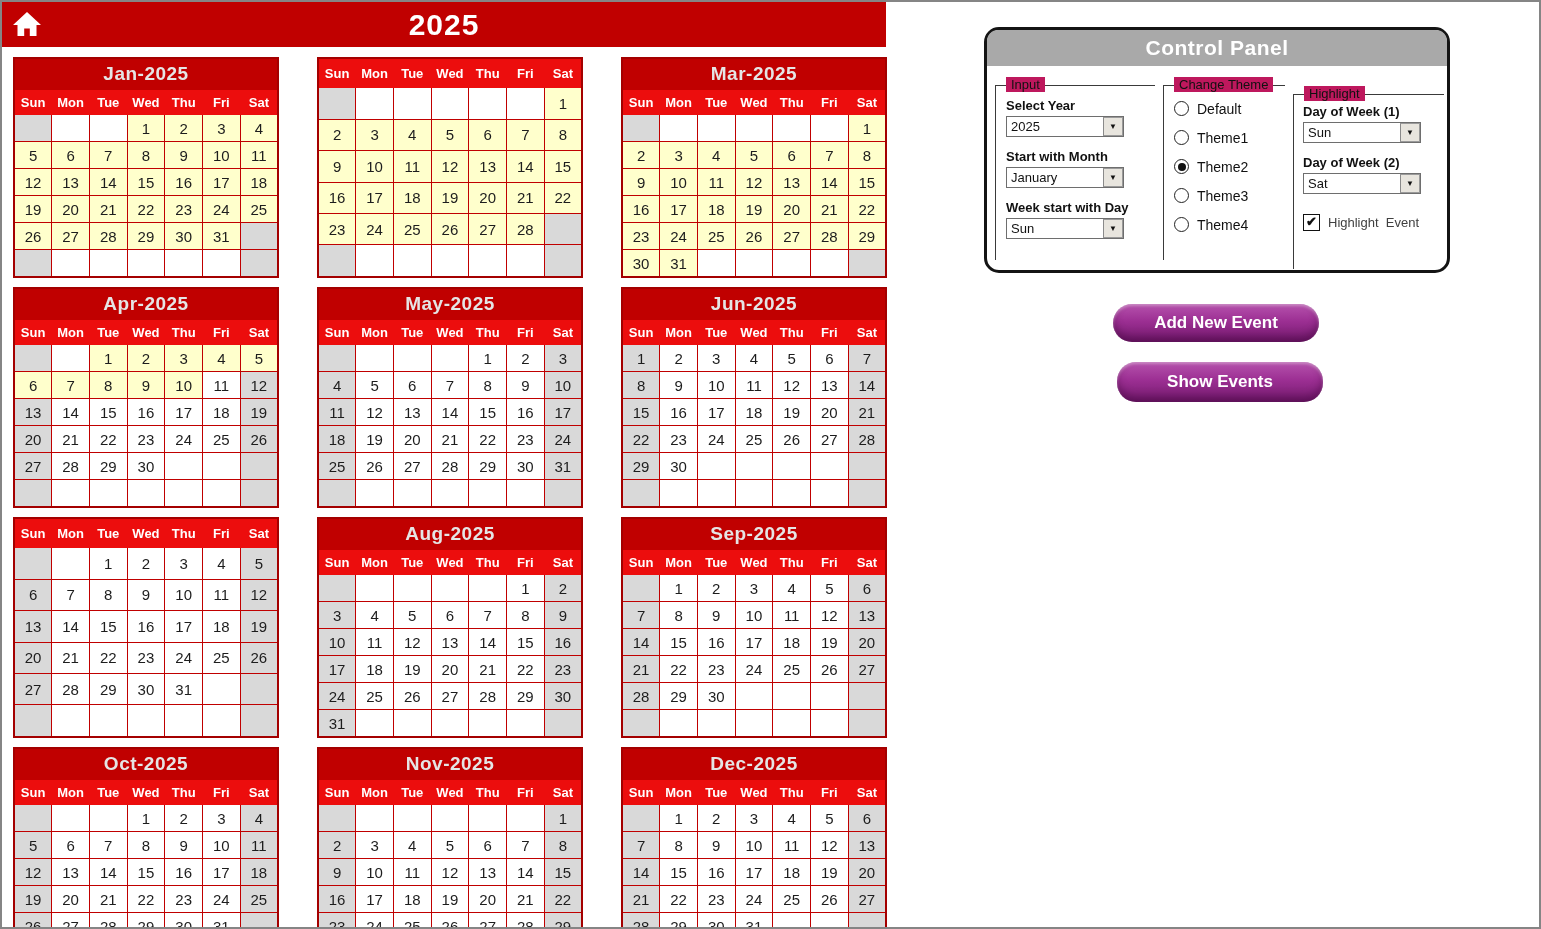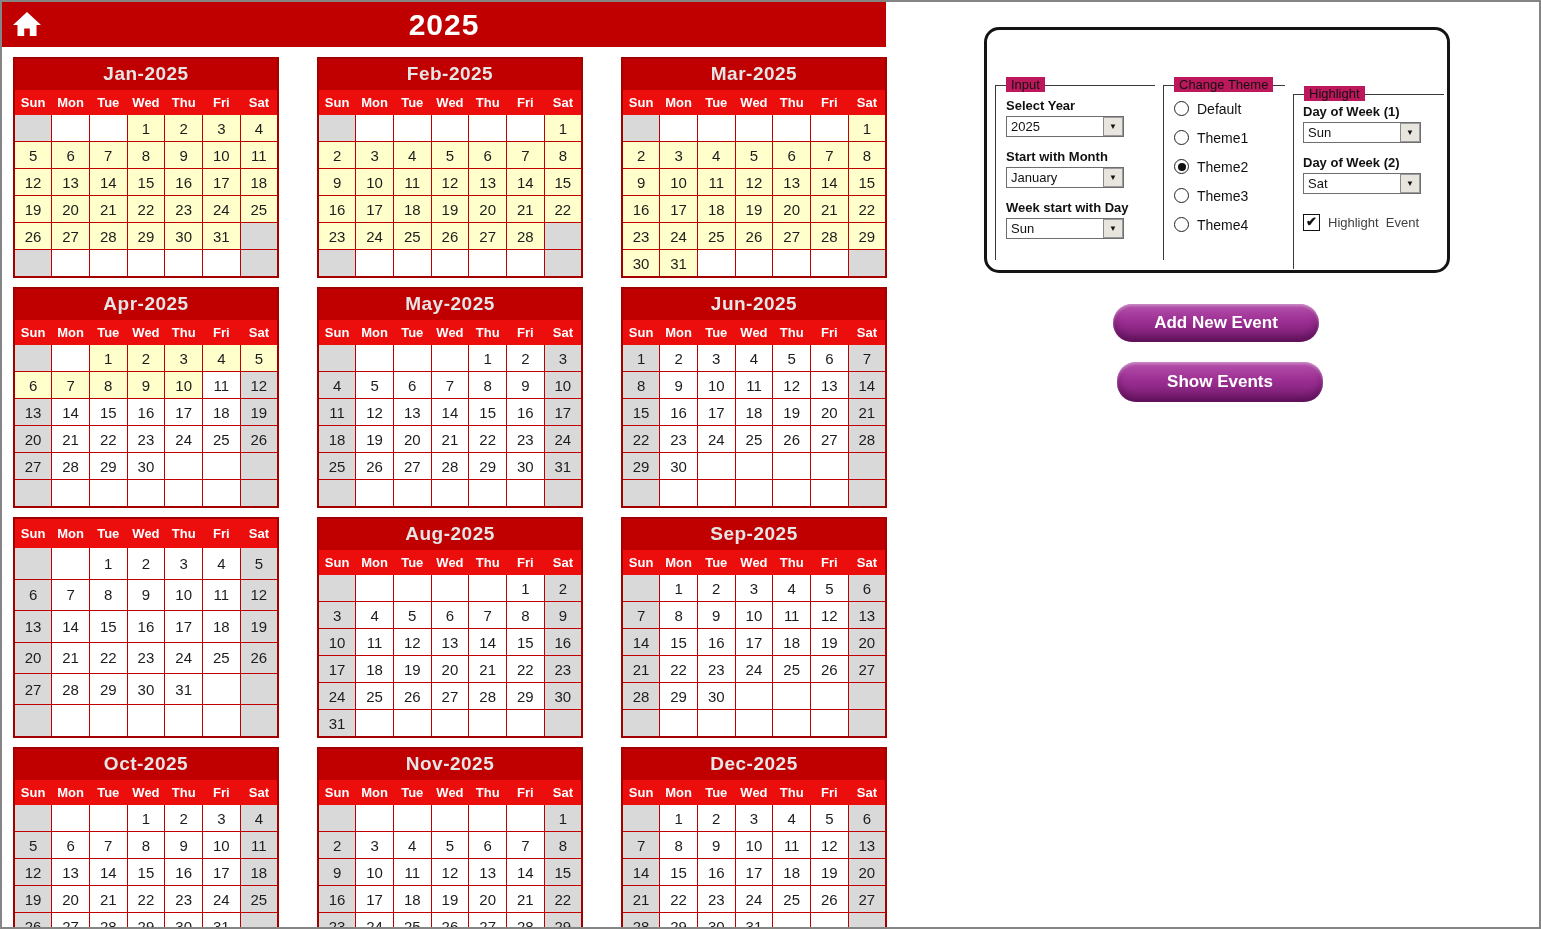"Control Panel" div.panel-title { html: none -> <div>Control Panel</div> }
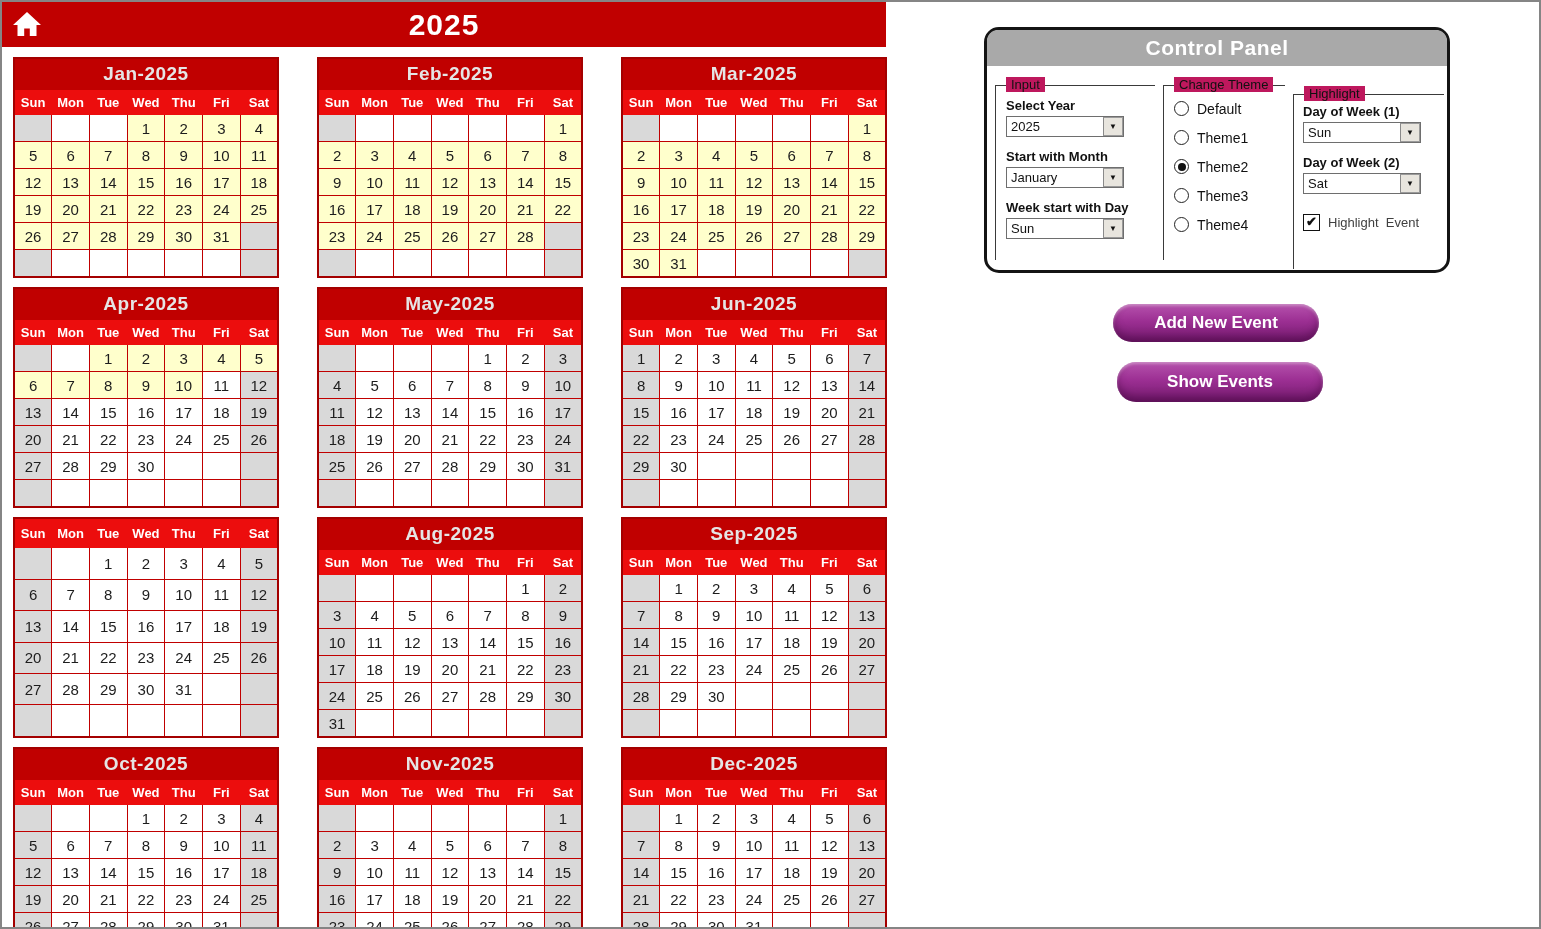"Feb-2025" tr { html: <tr> <th>Feb-2025</th> </tr> -> none }
